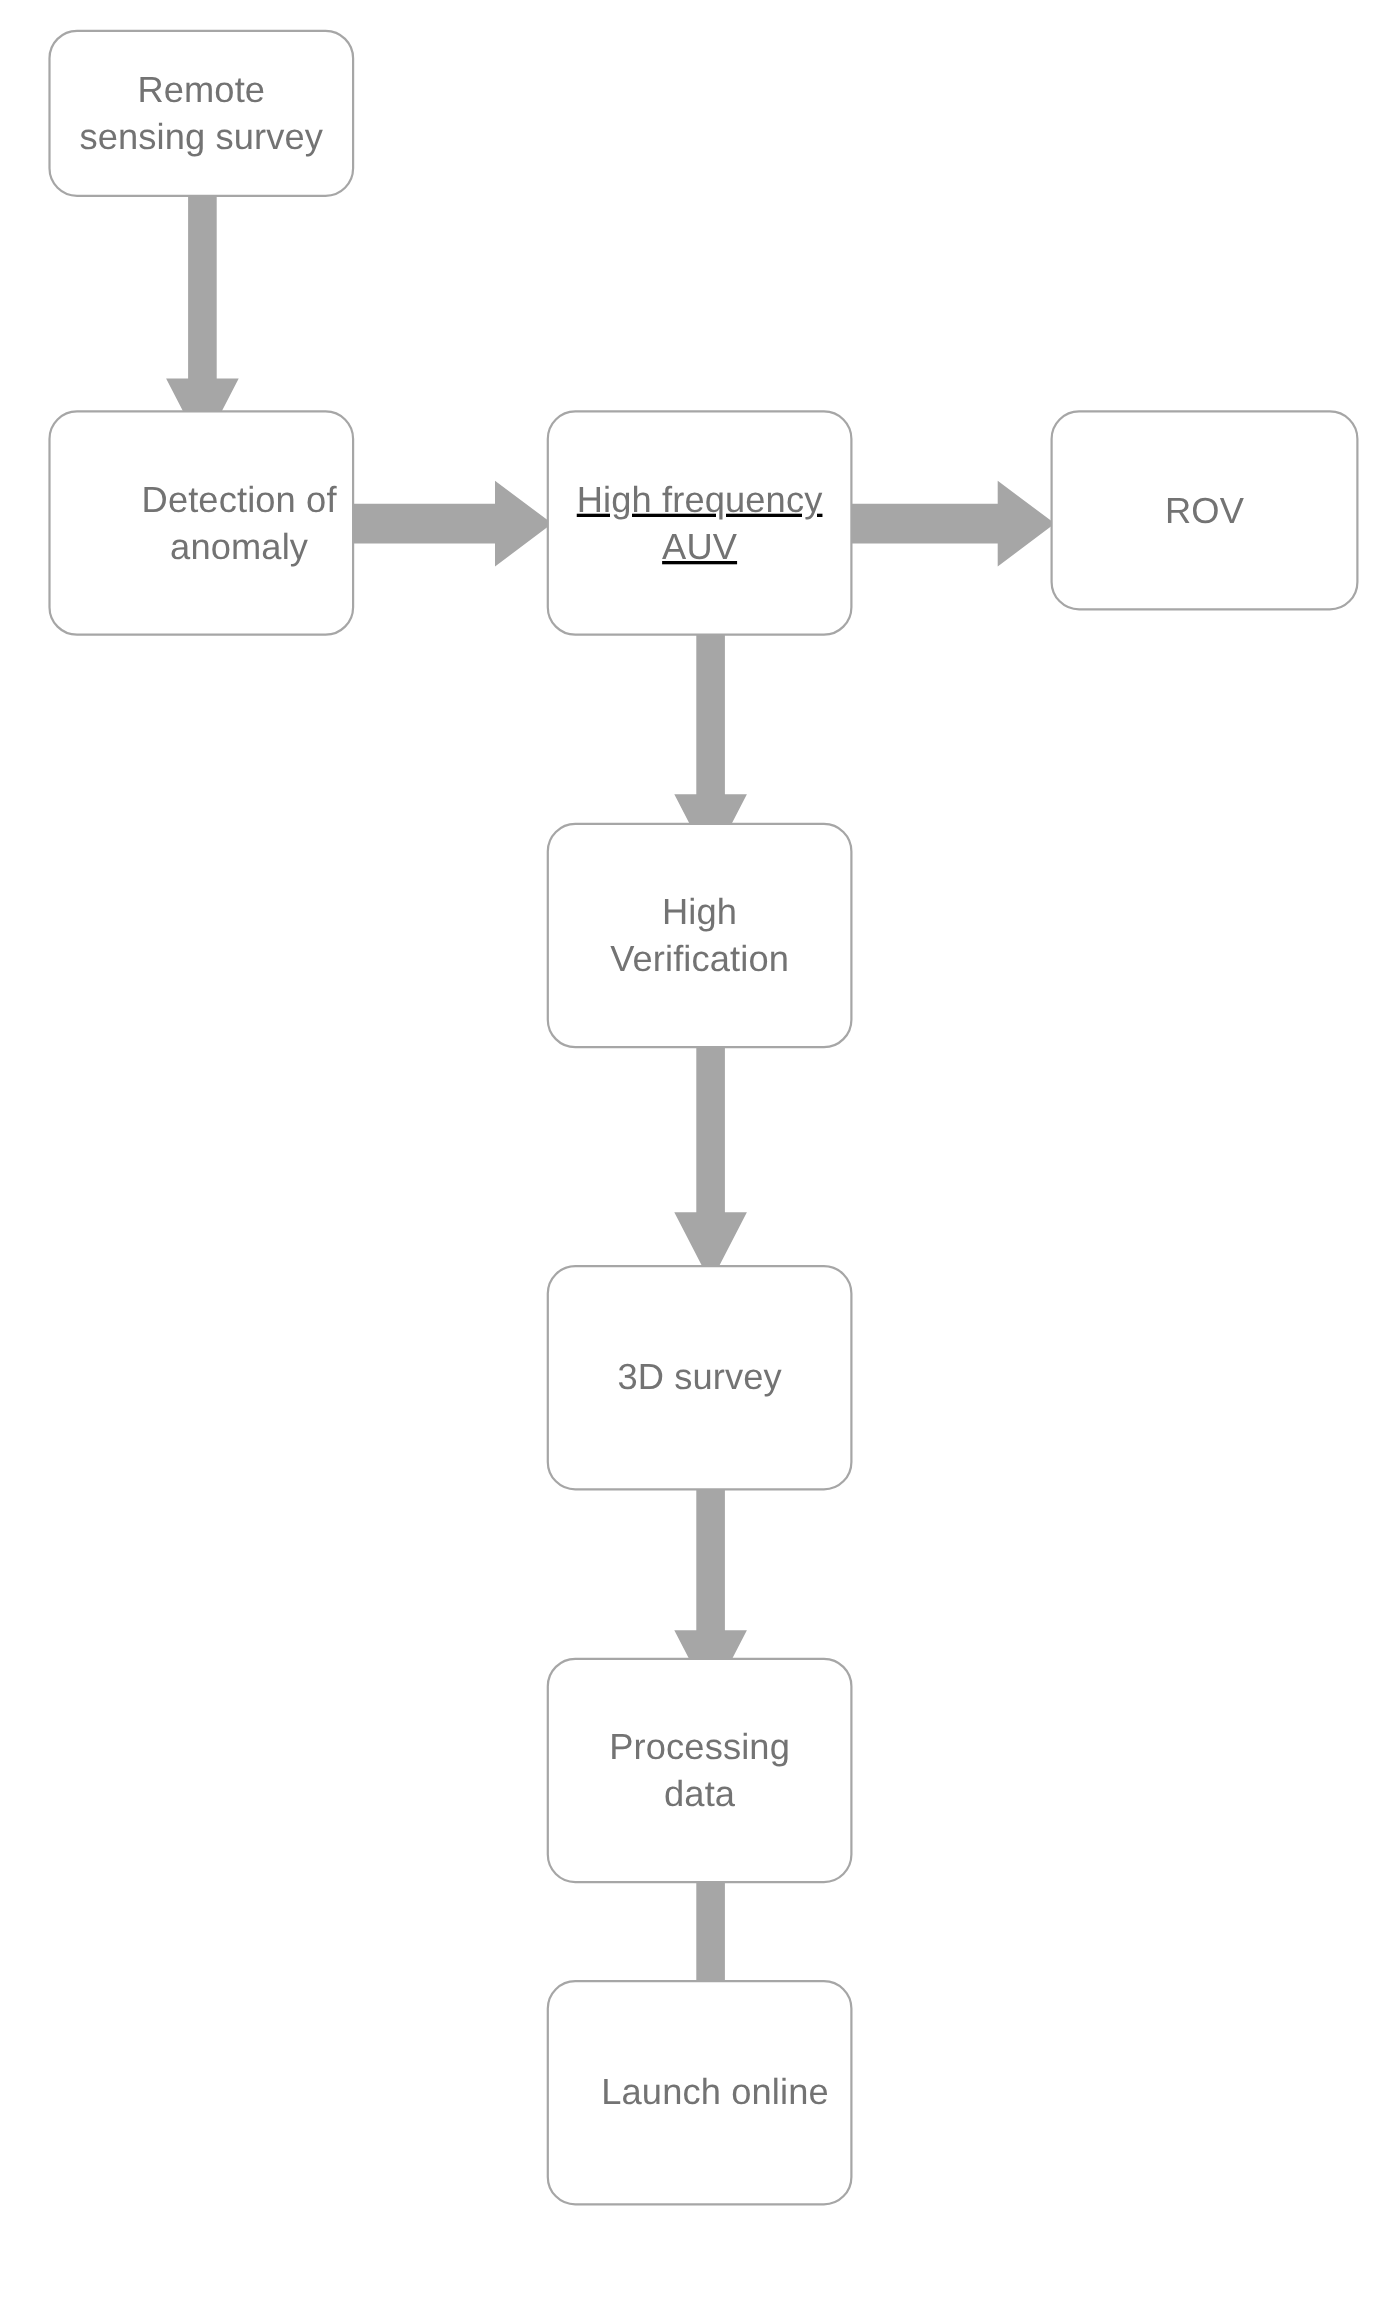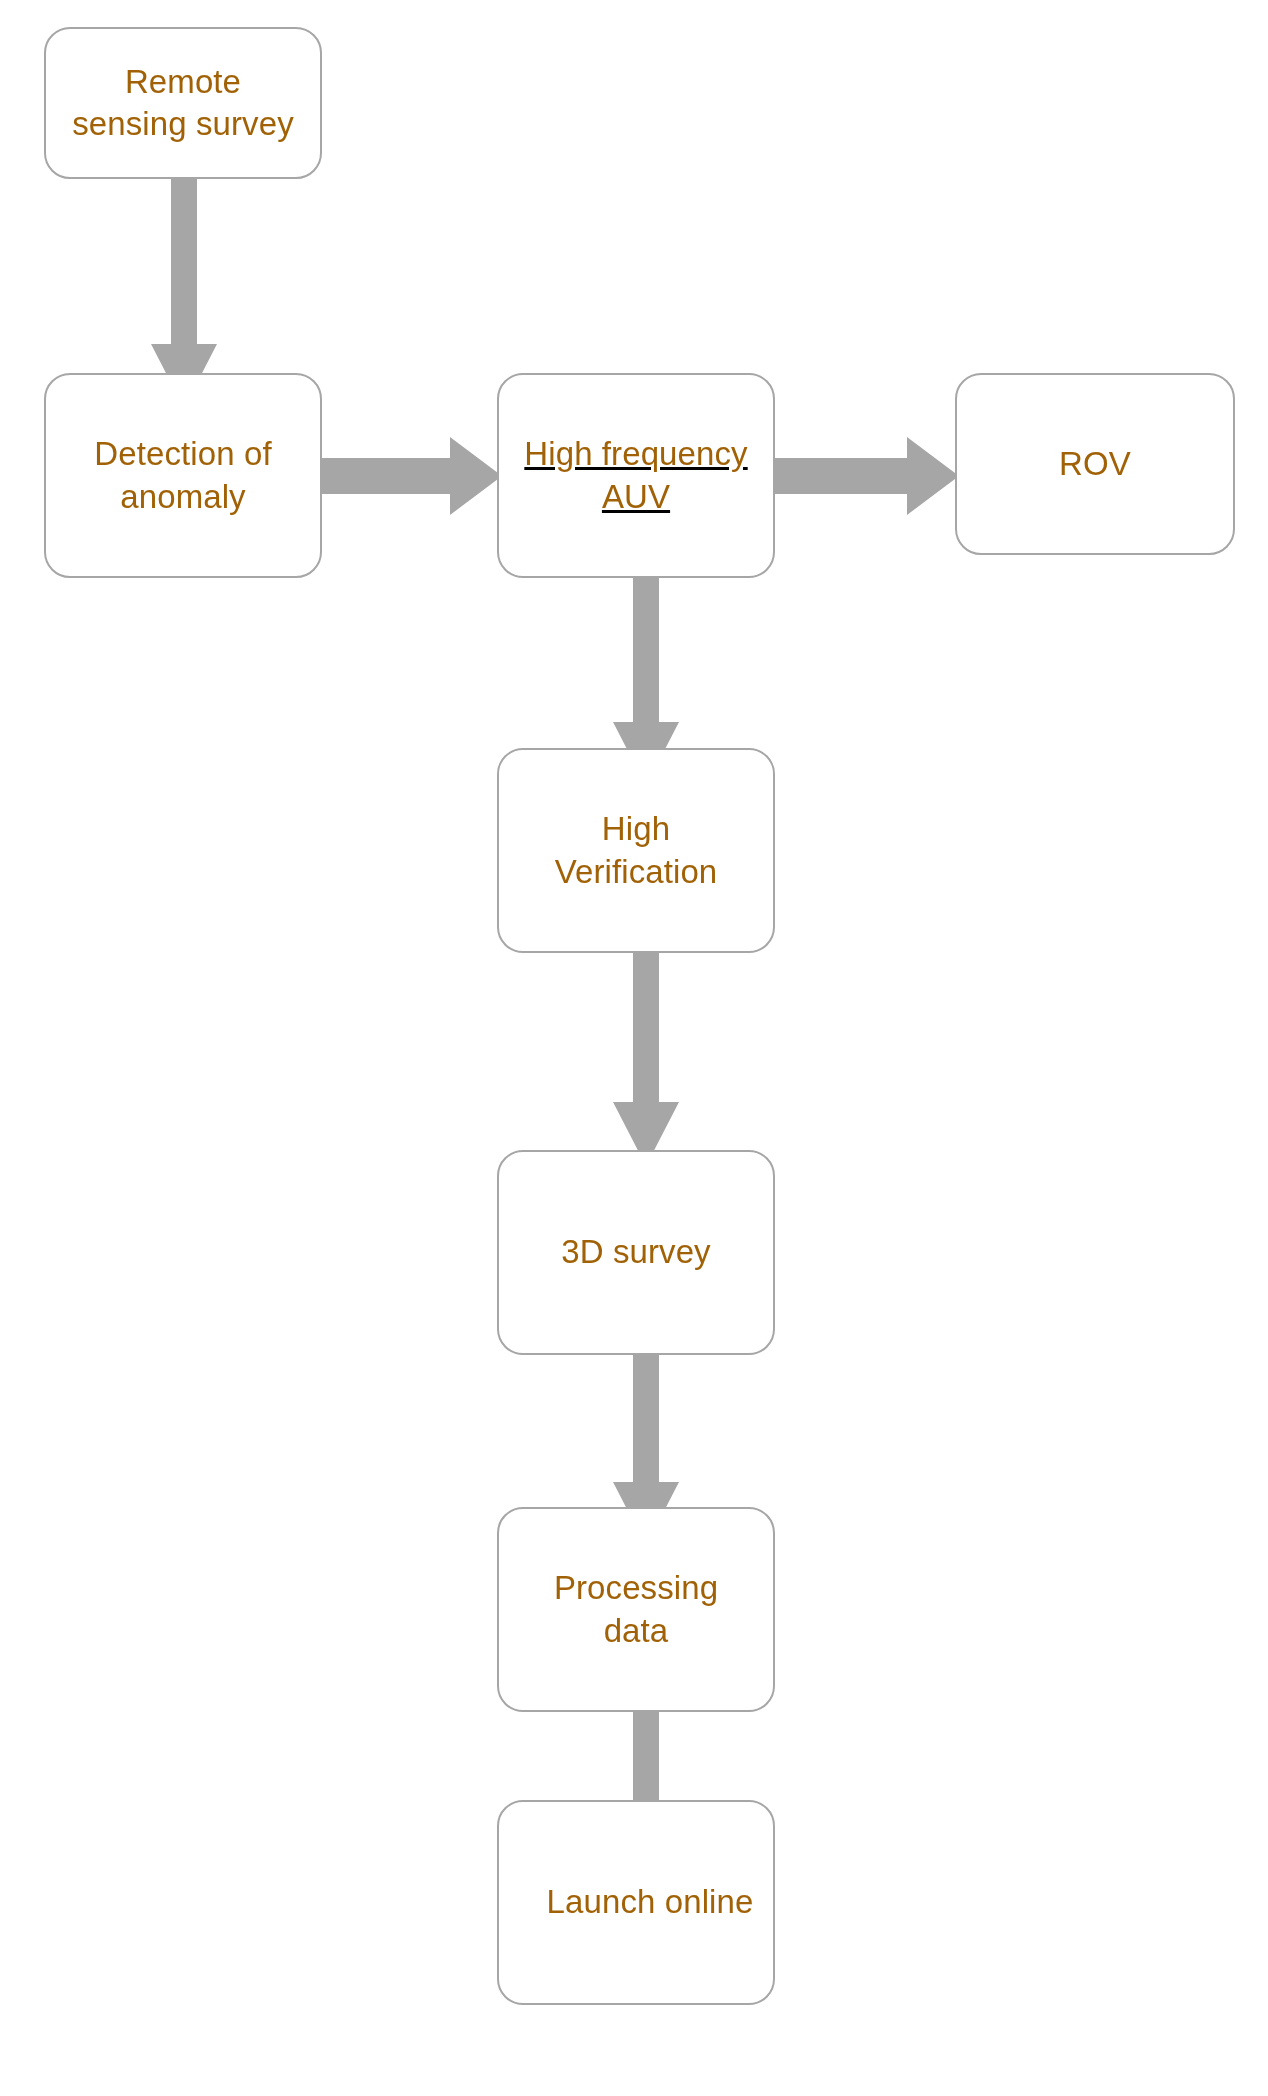"Remote" .node-label { color: #a16207 -> #737373 }
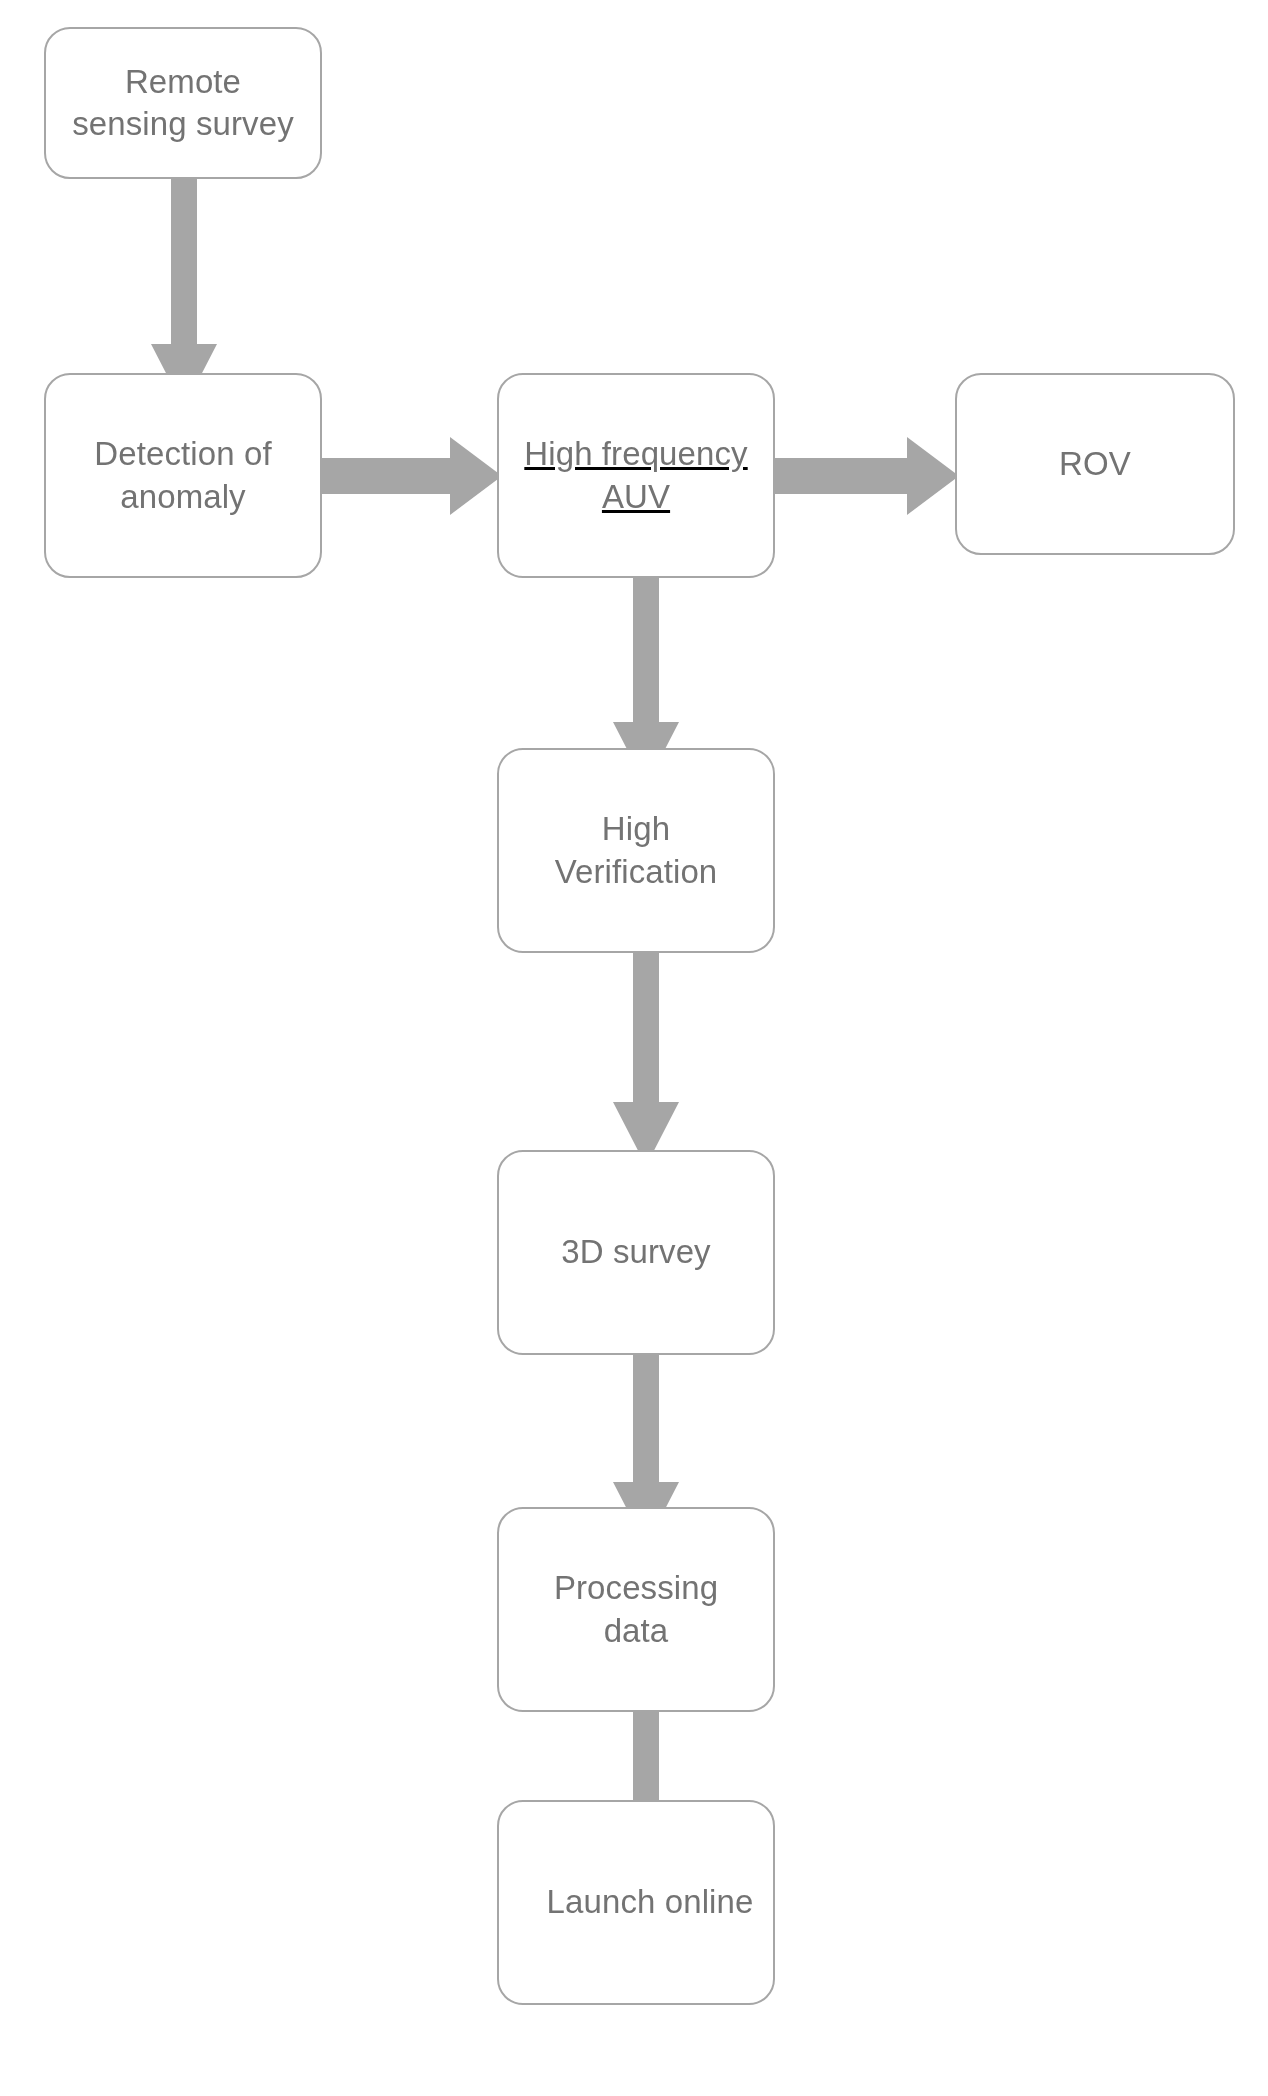"Detection of" .n-detection { justify-content: none -> flex-end }
